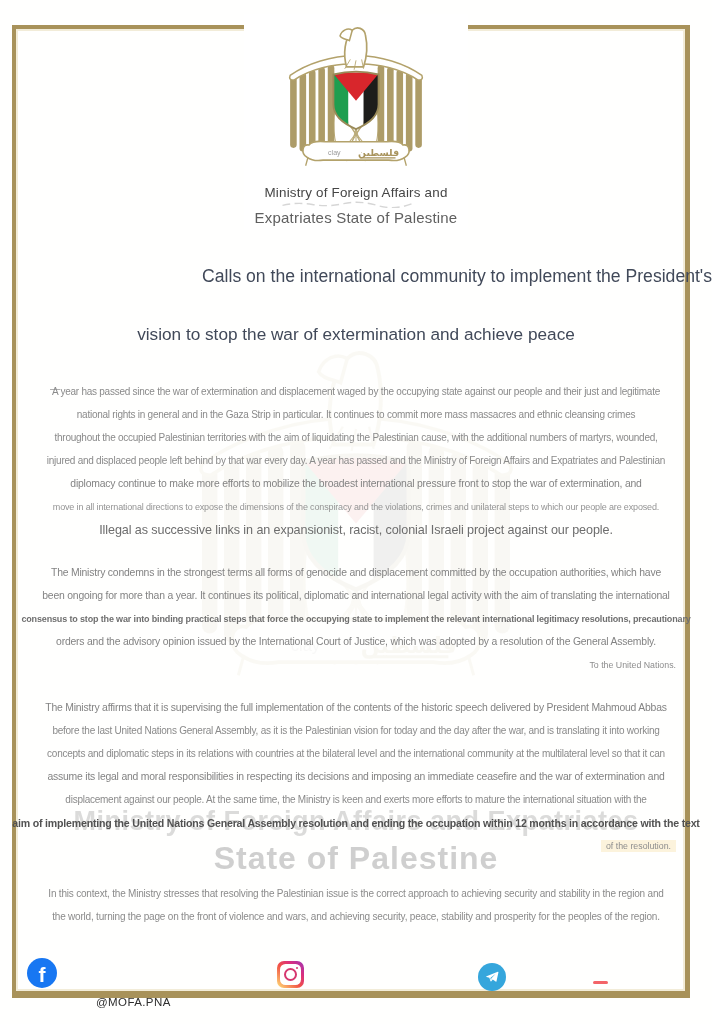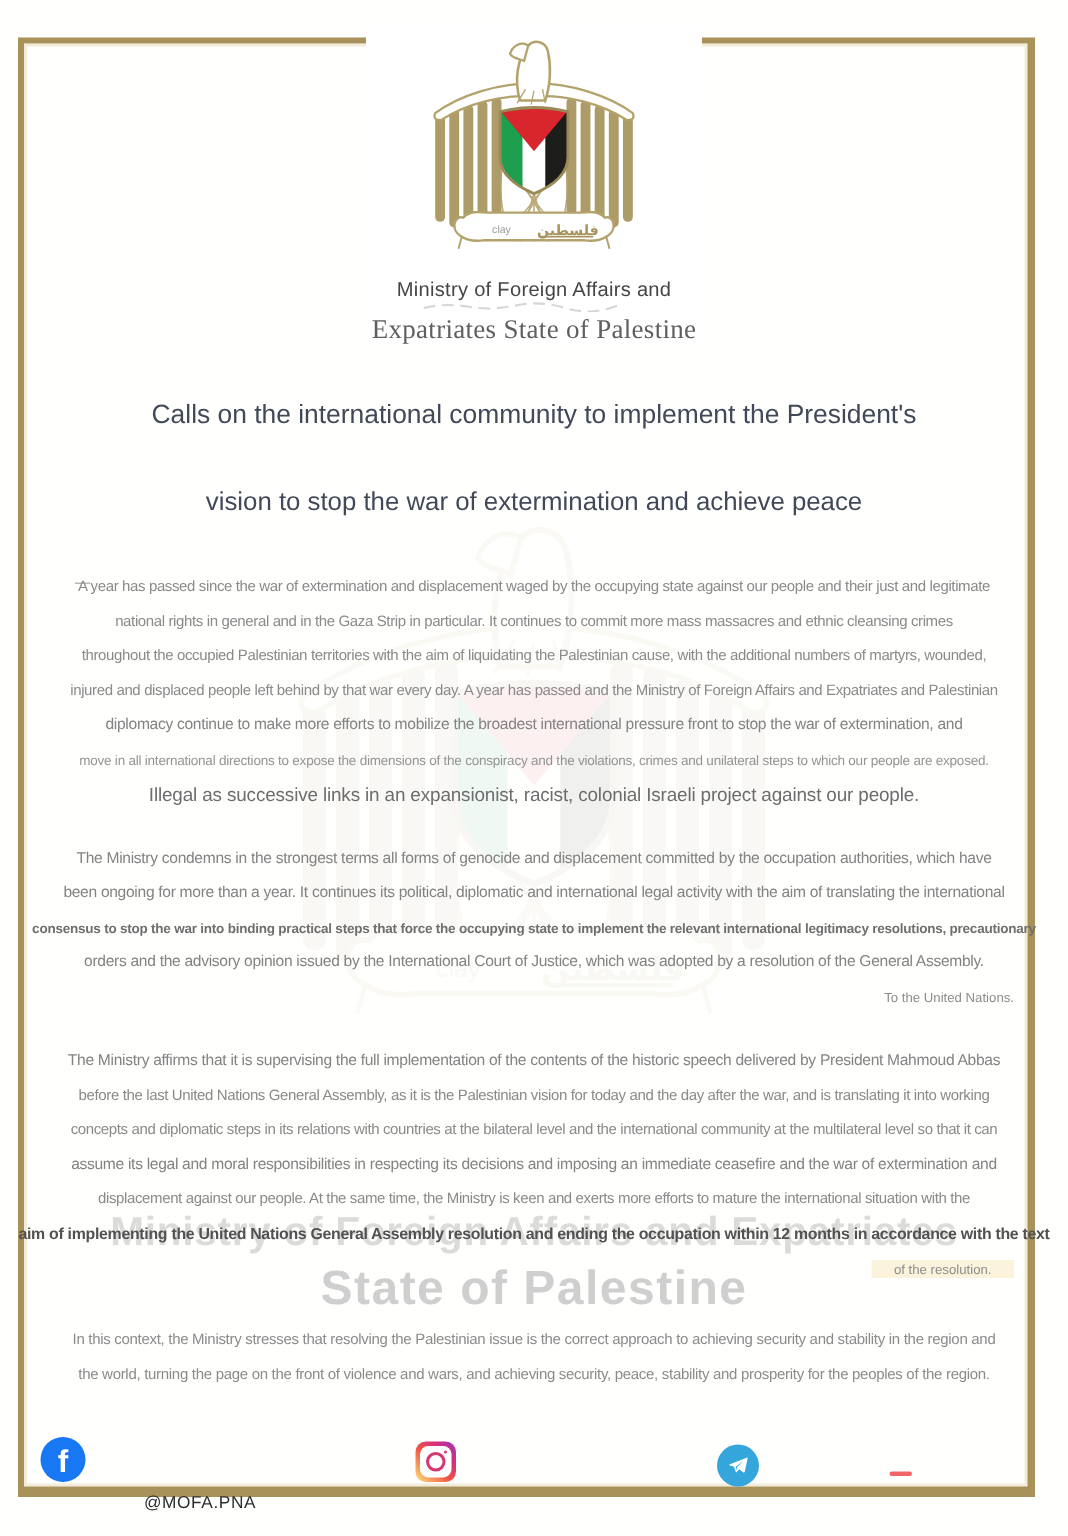"Expatriates State of Palestine" .org2 { font-family: Liberation Serif, serif -> none; font-size: 18px -> 15px }
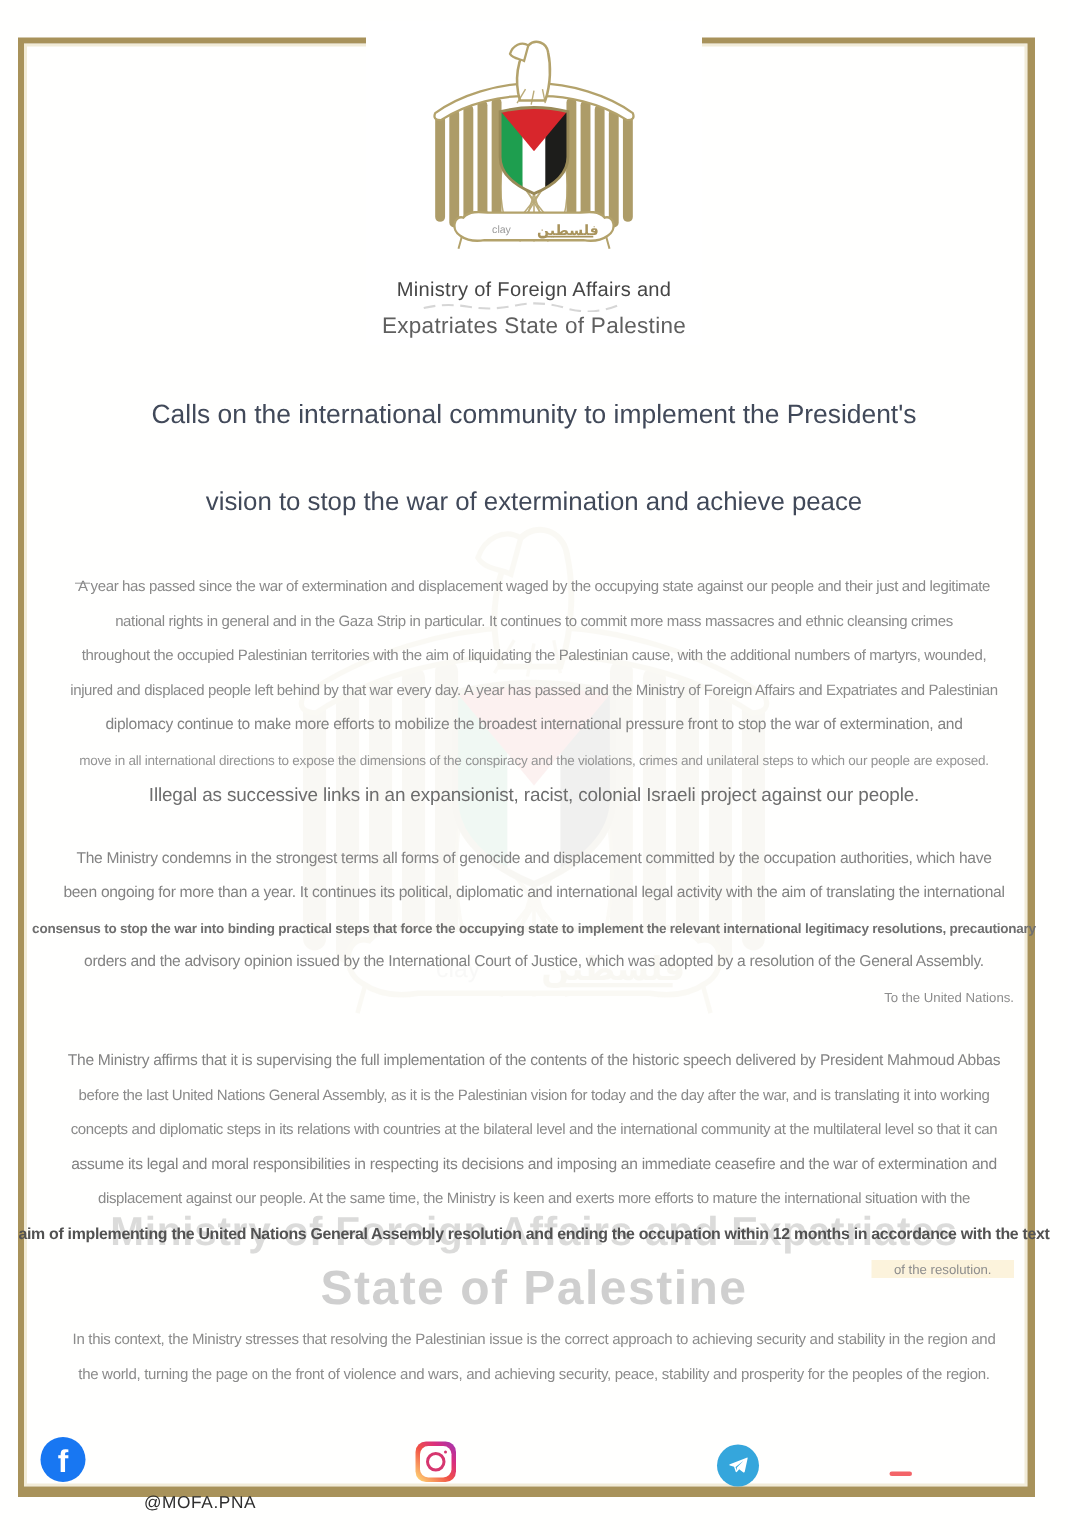"Calls on the international community" .title.l1 { text-align: none -> right }
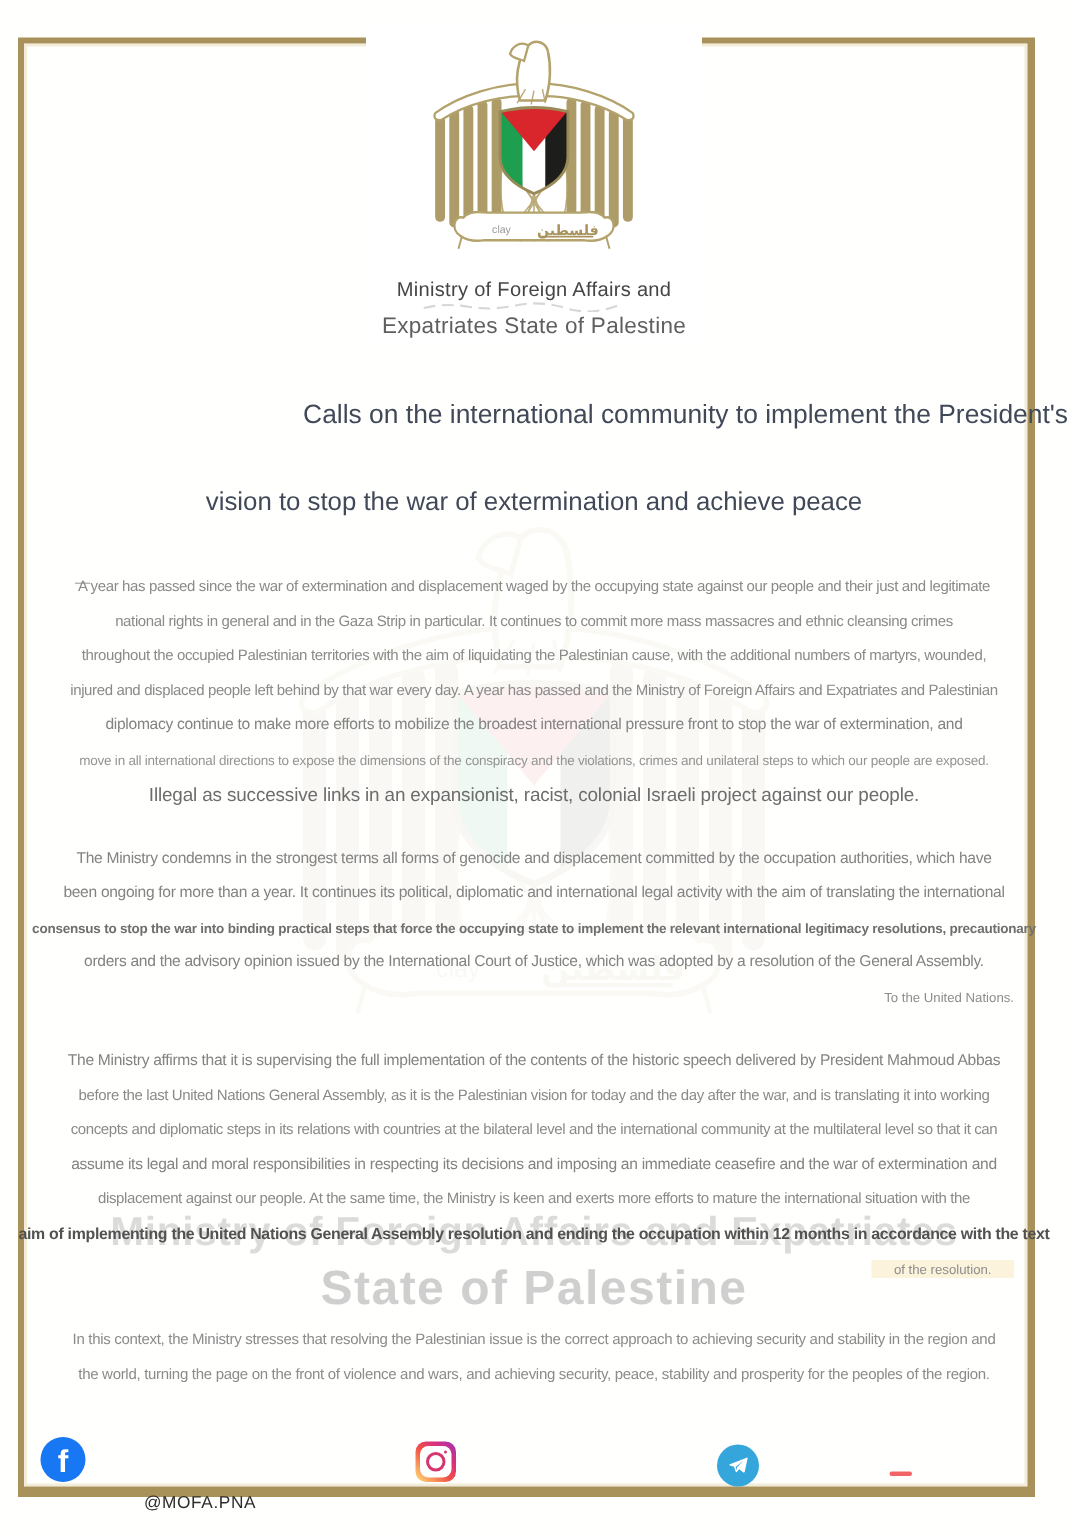"of the resolution." .line.hl span { padding: 1px 15px -> 1px 5px }
